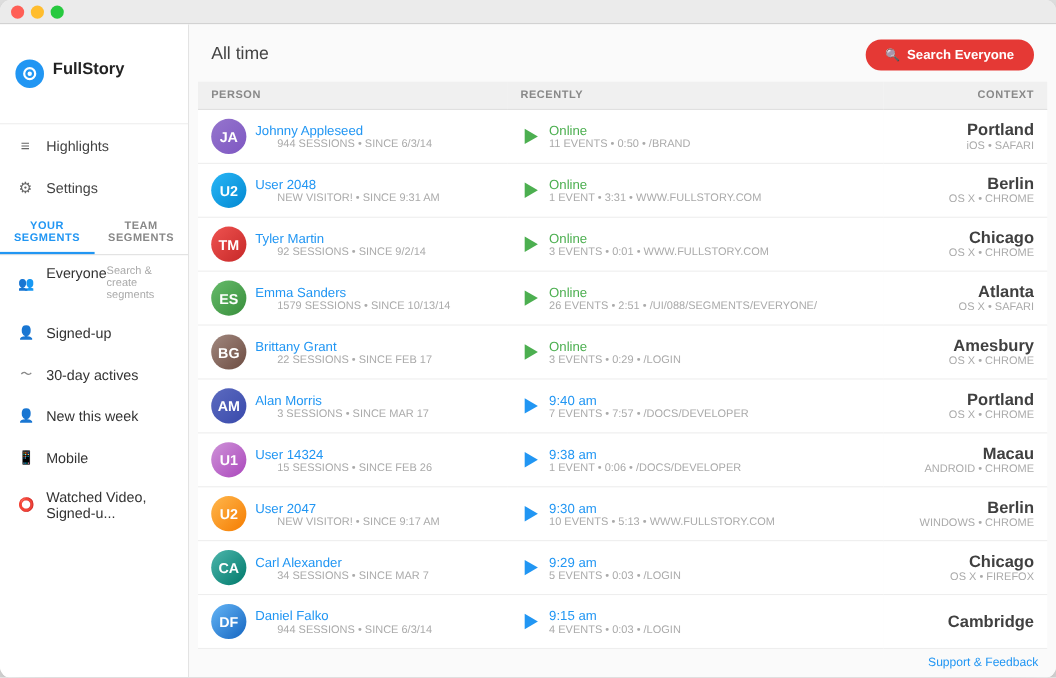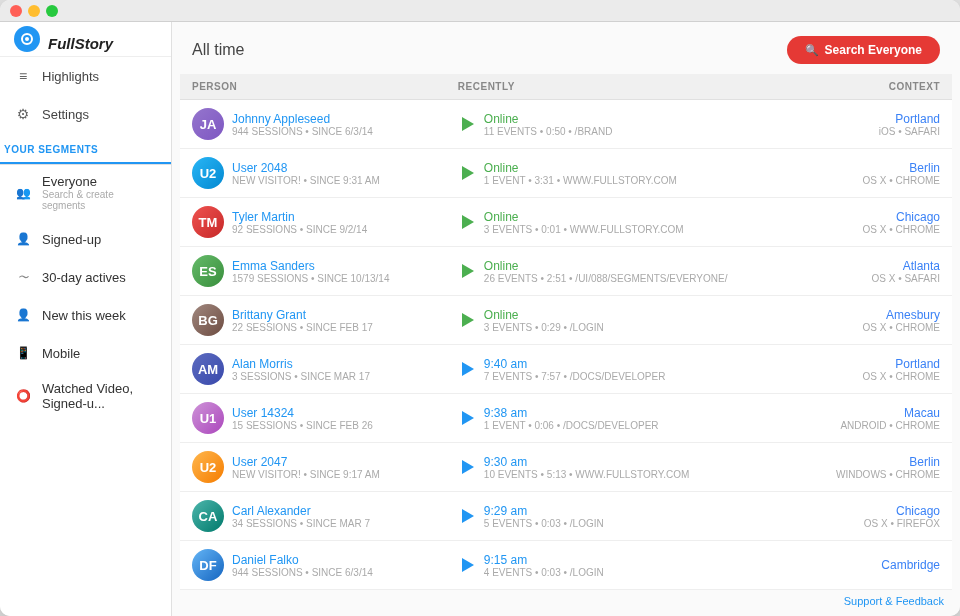"FullStory" .sidebar-logo { align-items: flex-end -> flex-start; font-style: italic -> none; padding: 4px 14px -> 32px 14px }
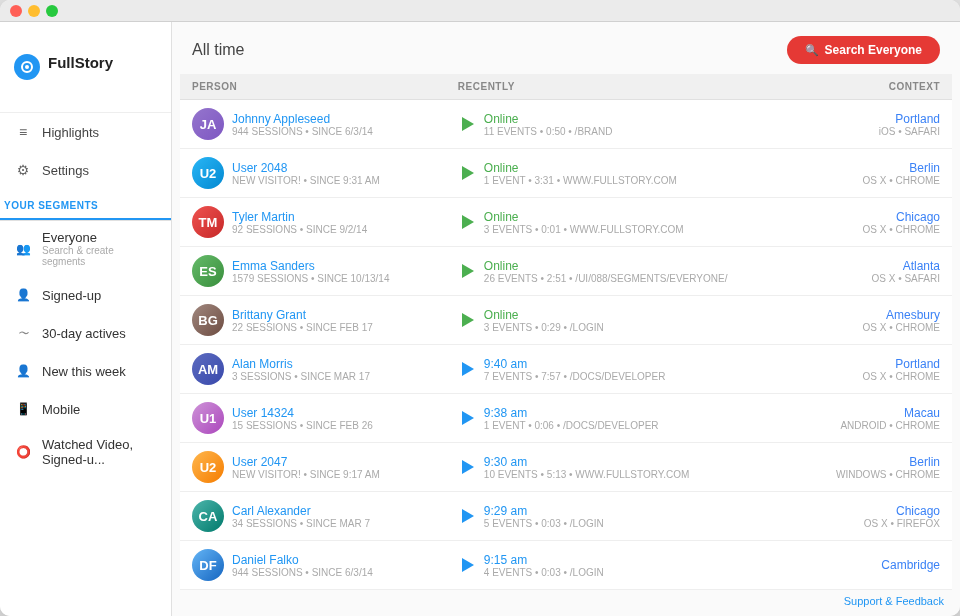"Portland" .context-cell .city { color: #3b82f6 -> #404040; font-size: 12px -> 15px; font-weight: none -> bold }
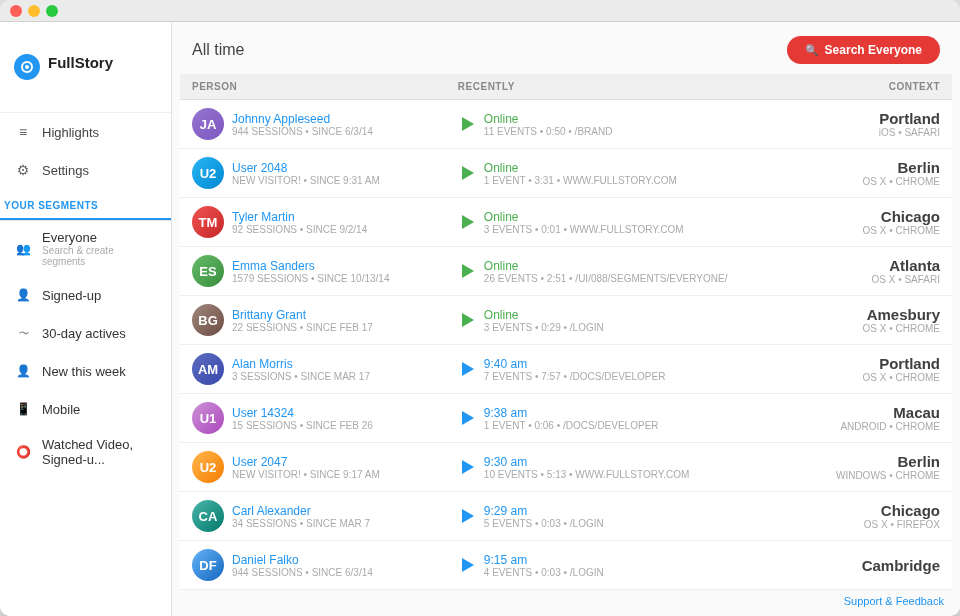"944 SESSIONS • SINCE 6/3/14" .person-info .sessions { margin-left: none -> 20px }
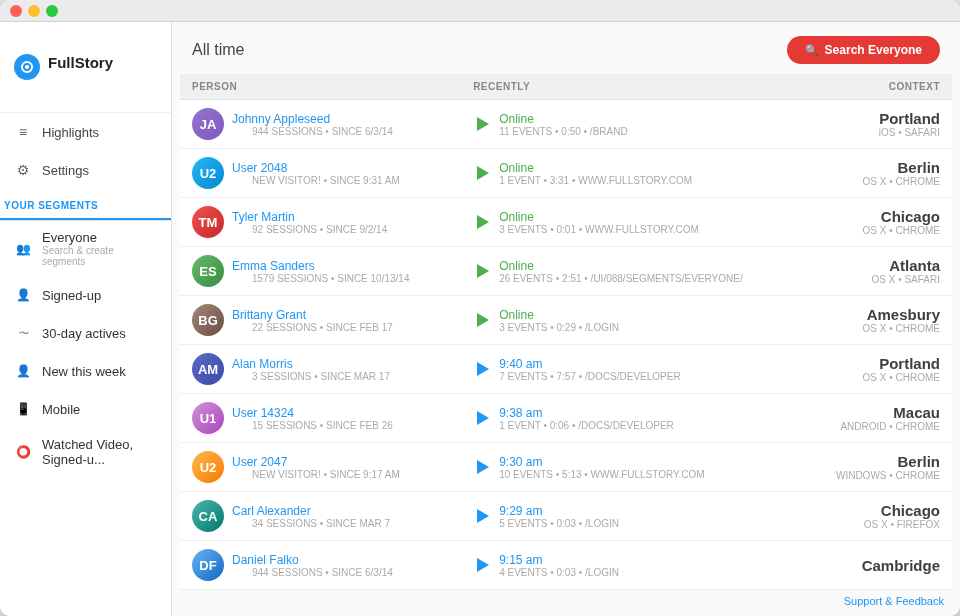"YOUR SEGMENTS" .seg-tab { text-align: none -> center }
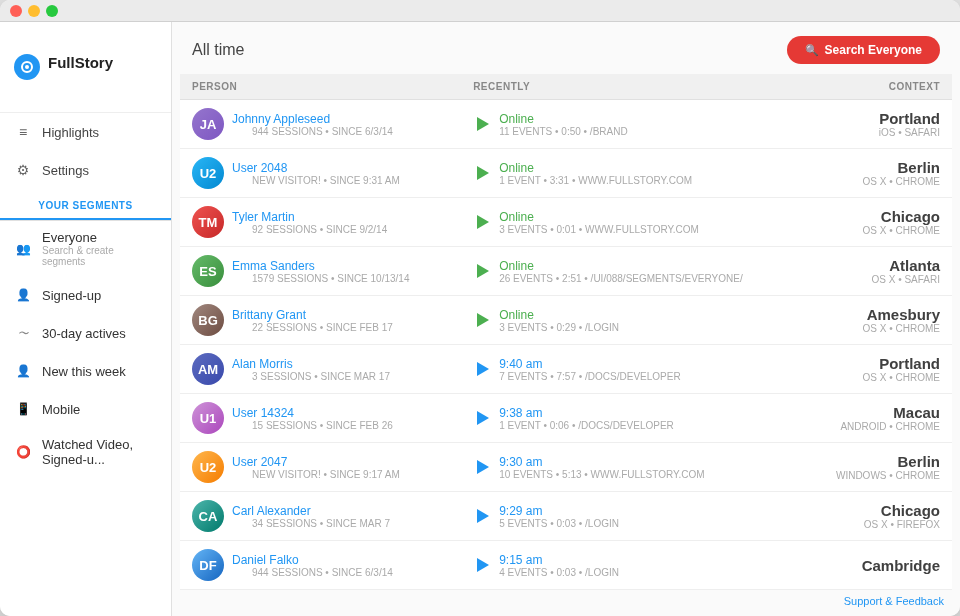"TEAM SEGMENTS" div.seg-tab { html: none -> <div>Team Segments</div> }
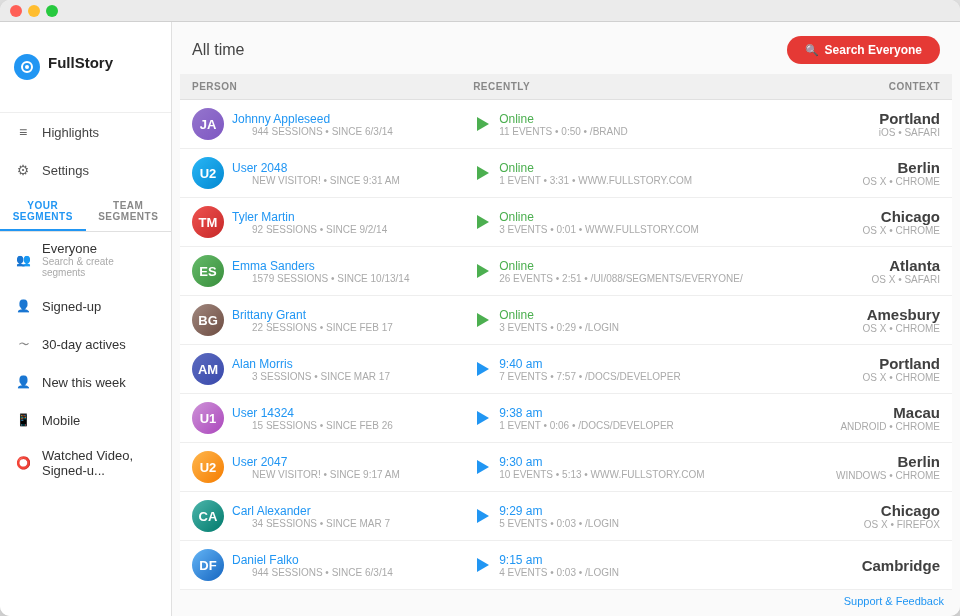"Everyone" .segment-item-text { flex-direction: column -> none }
